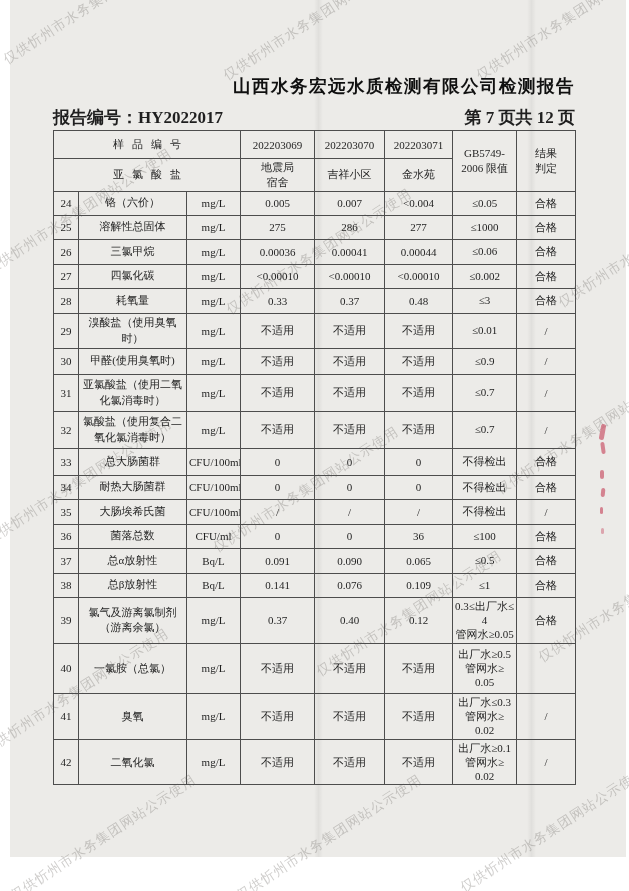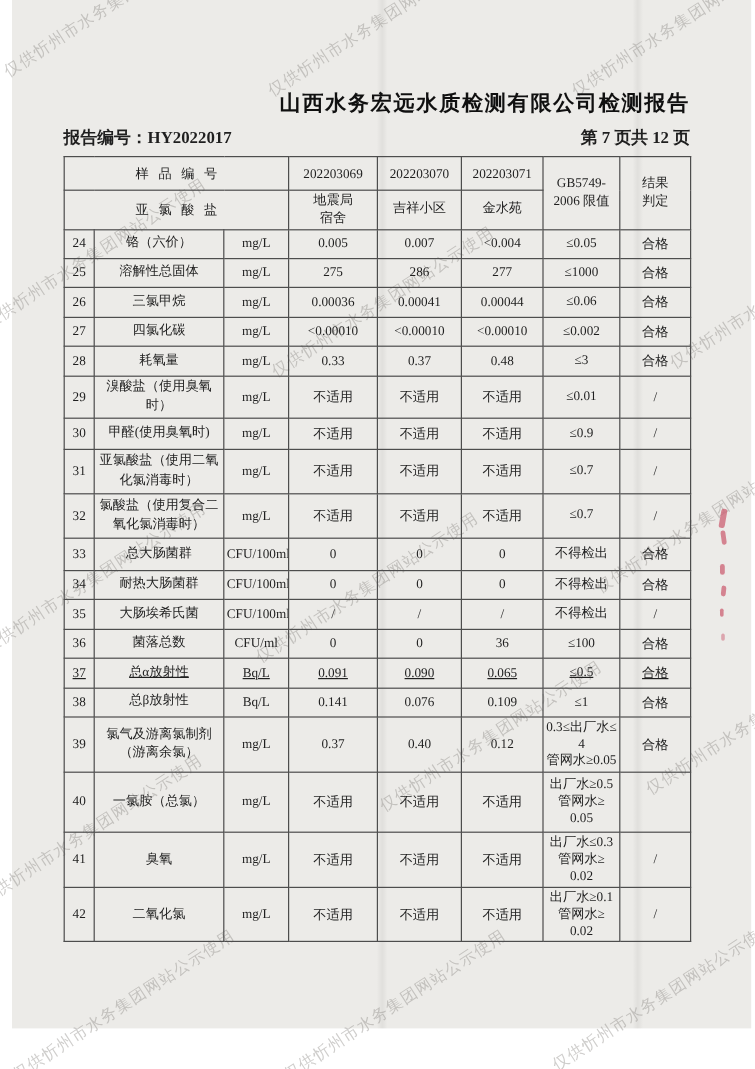"报告编号：HY2022017" .meta { font-size: 14px -> 17px }
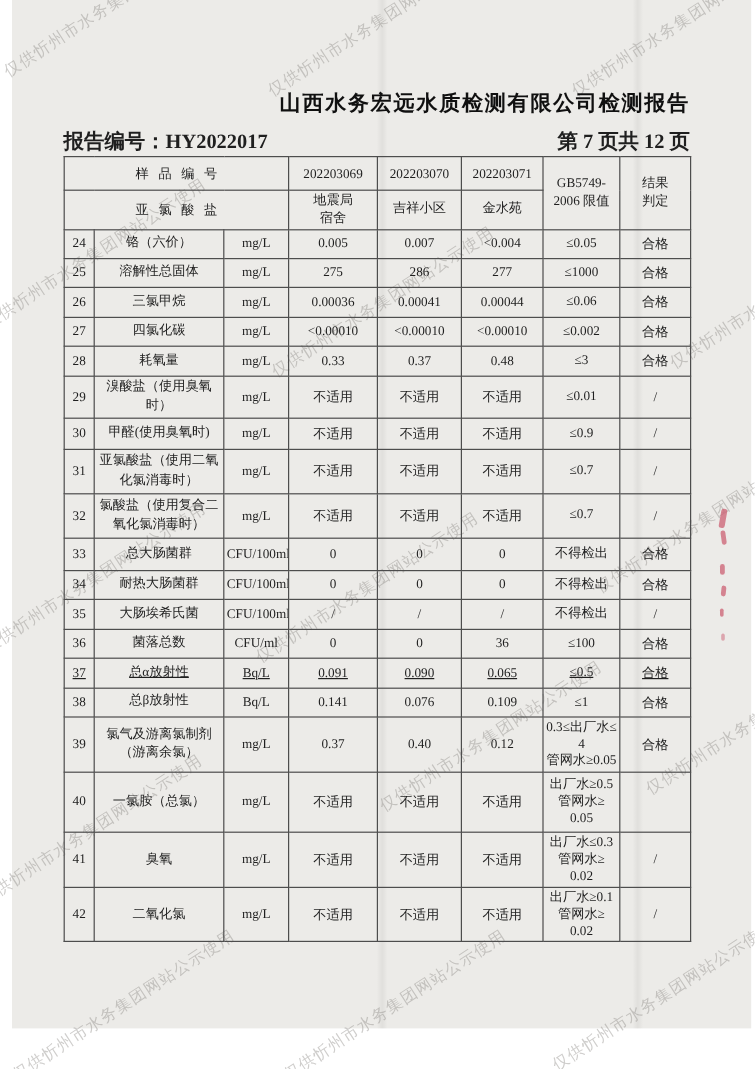"37" tr { text-decoration: underline -> none }
